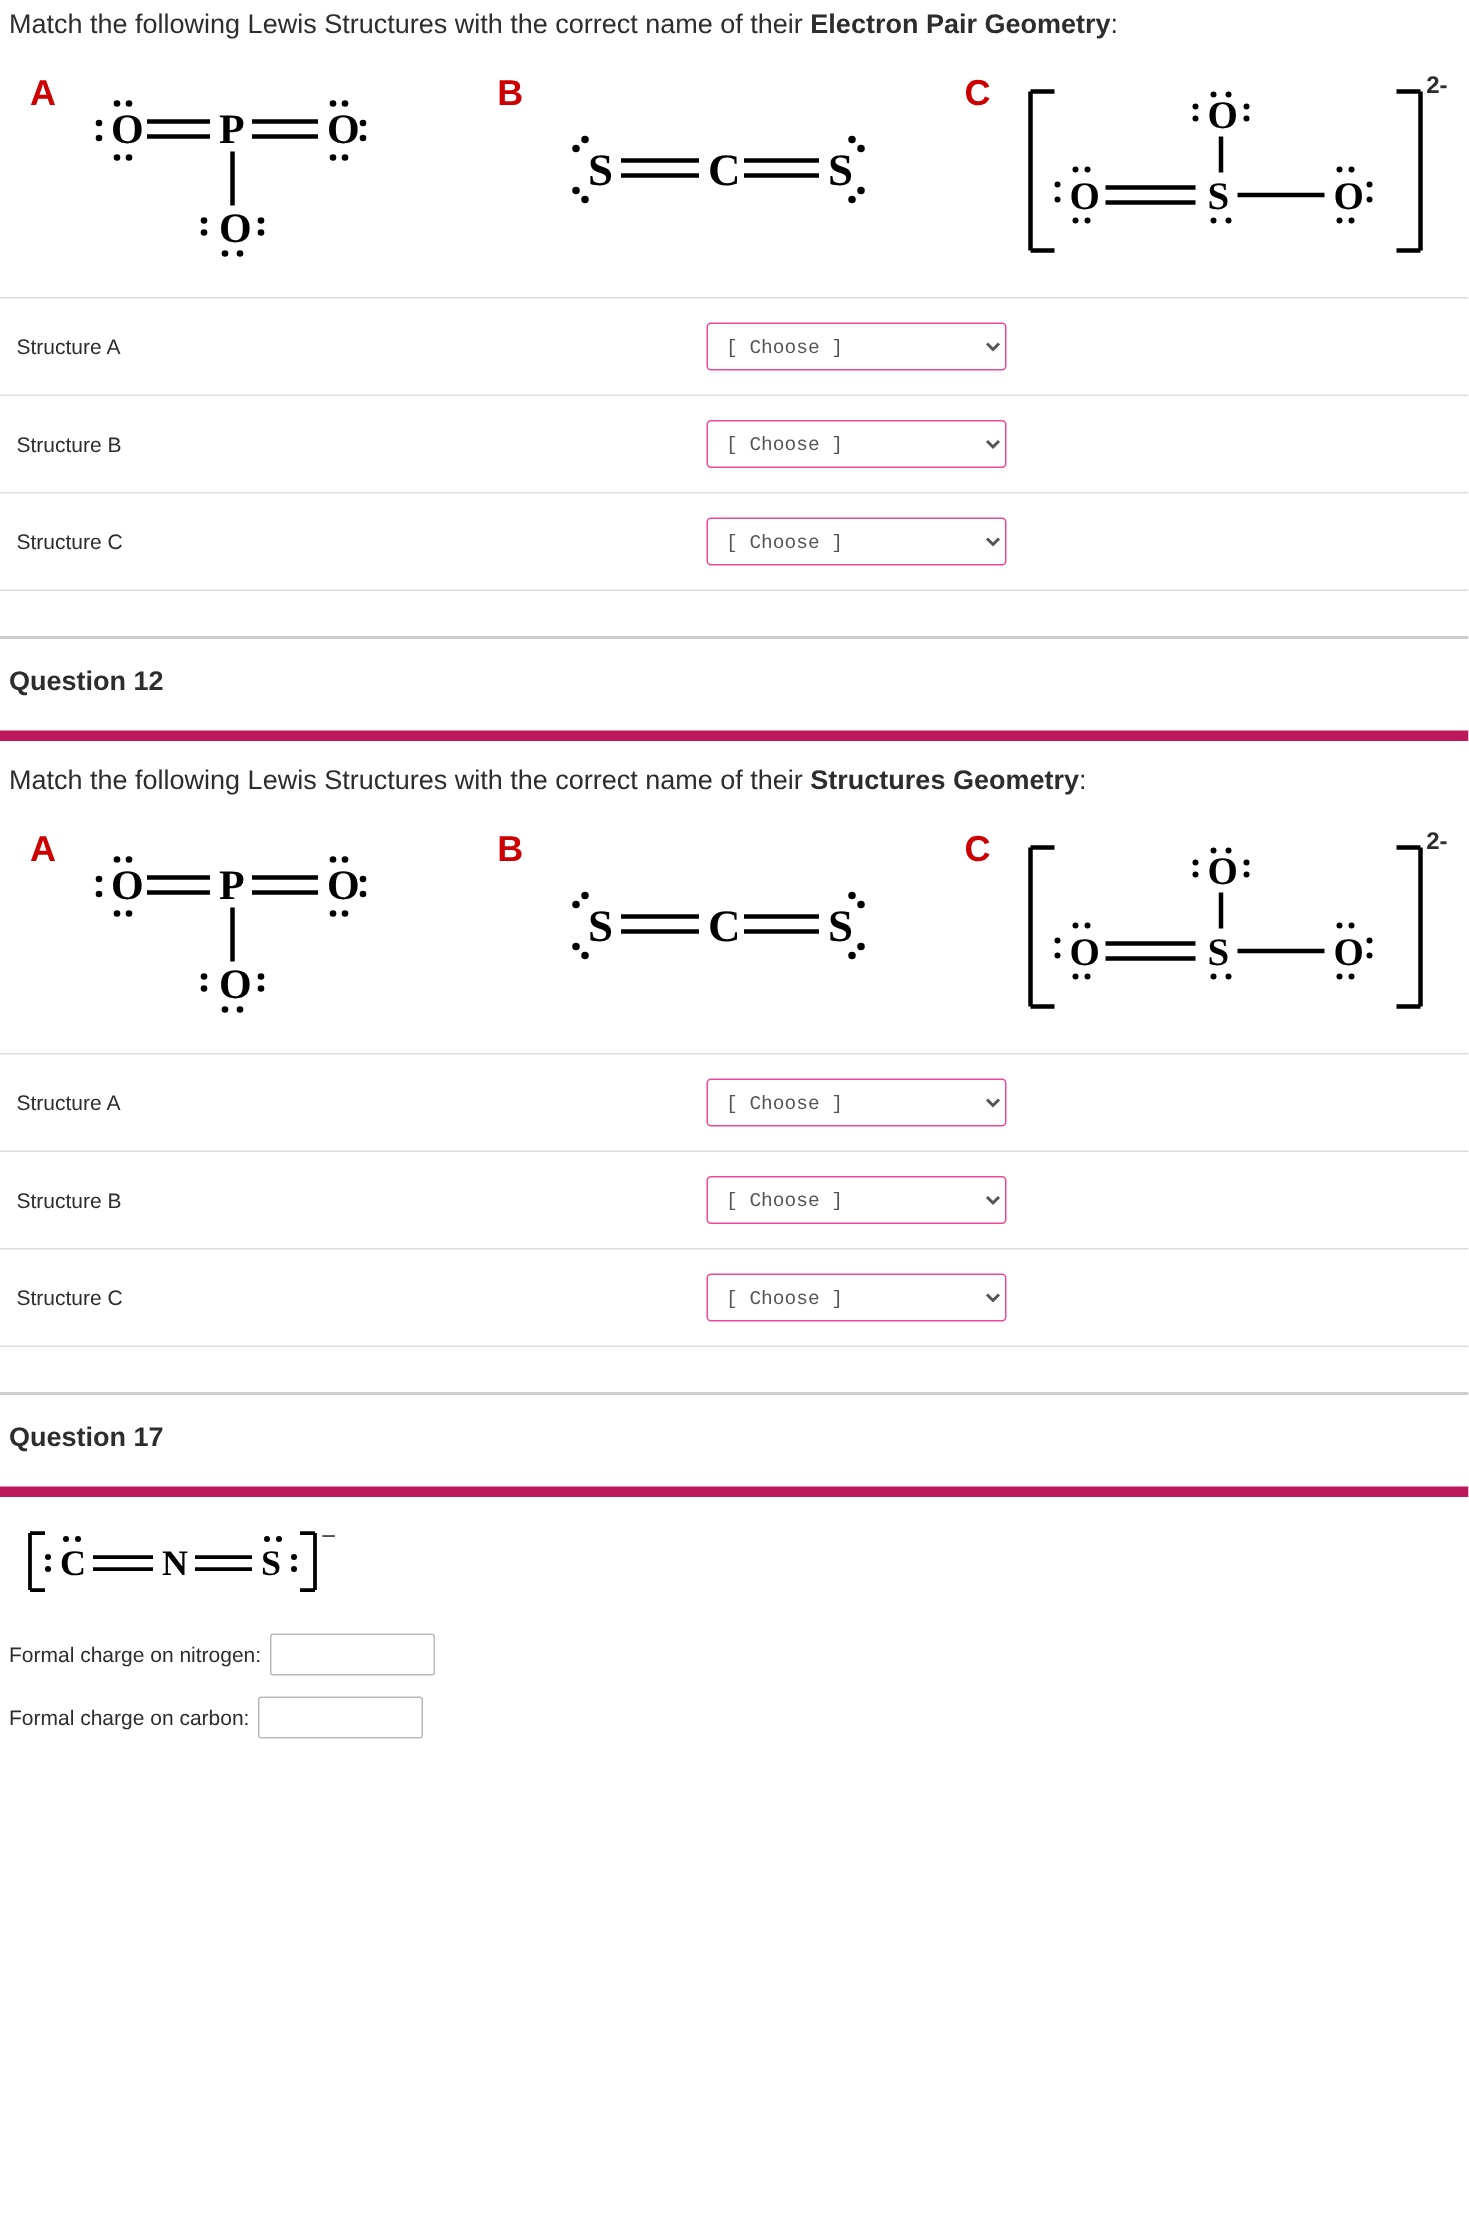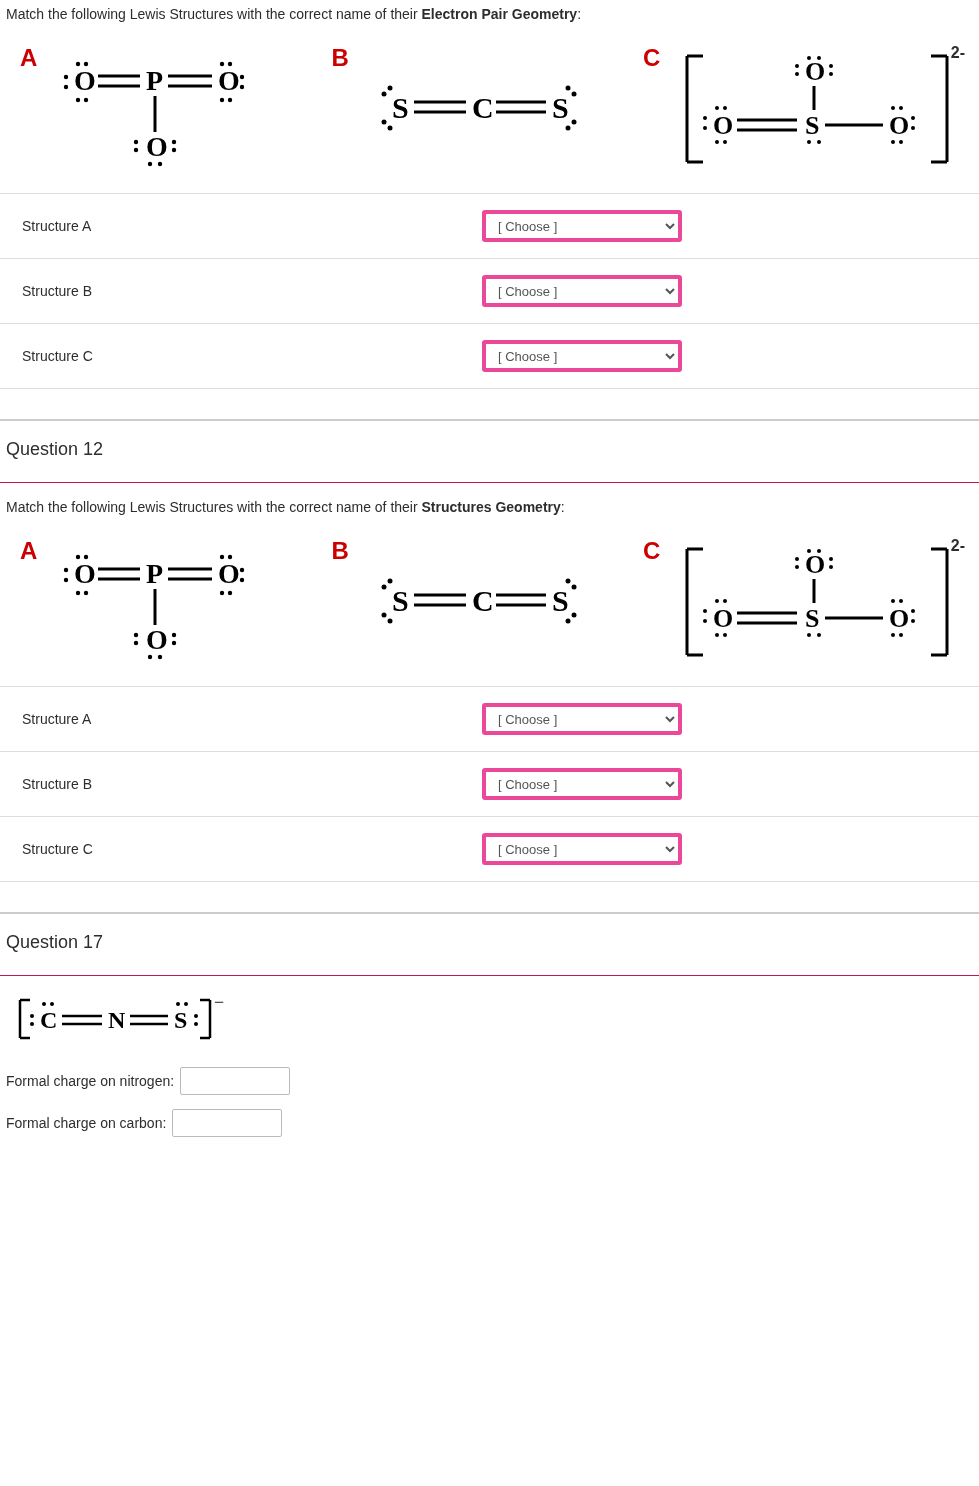"Match the following Lewis Structures" .prompt-text { font-size: 14px -> 18px }
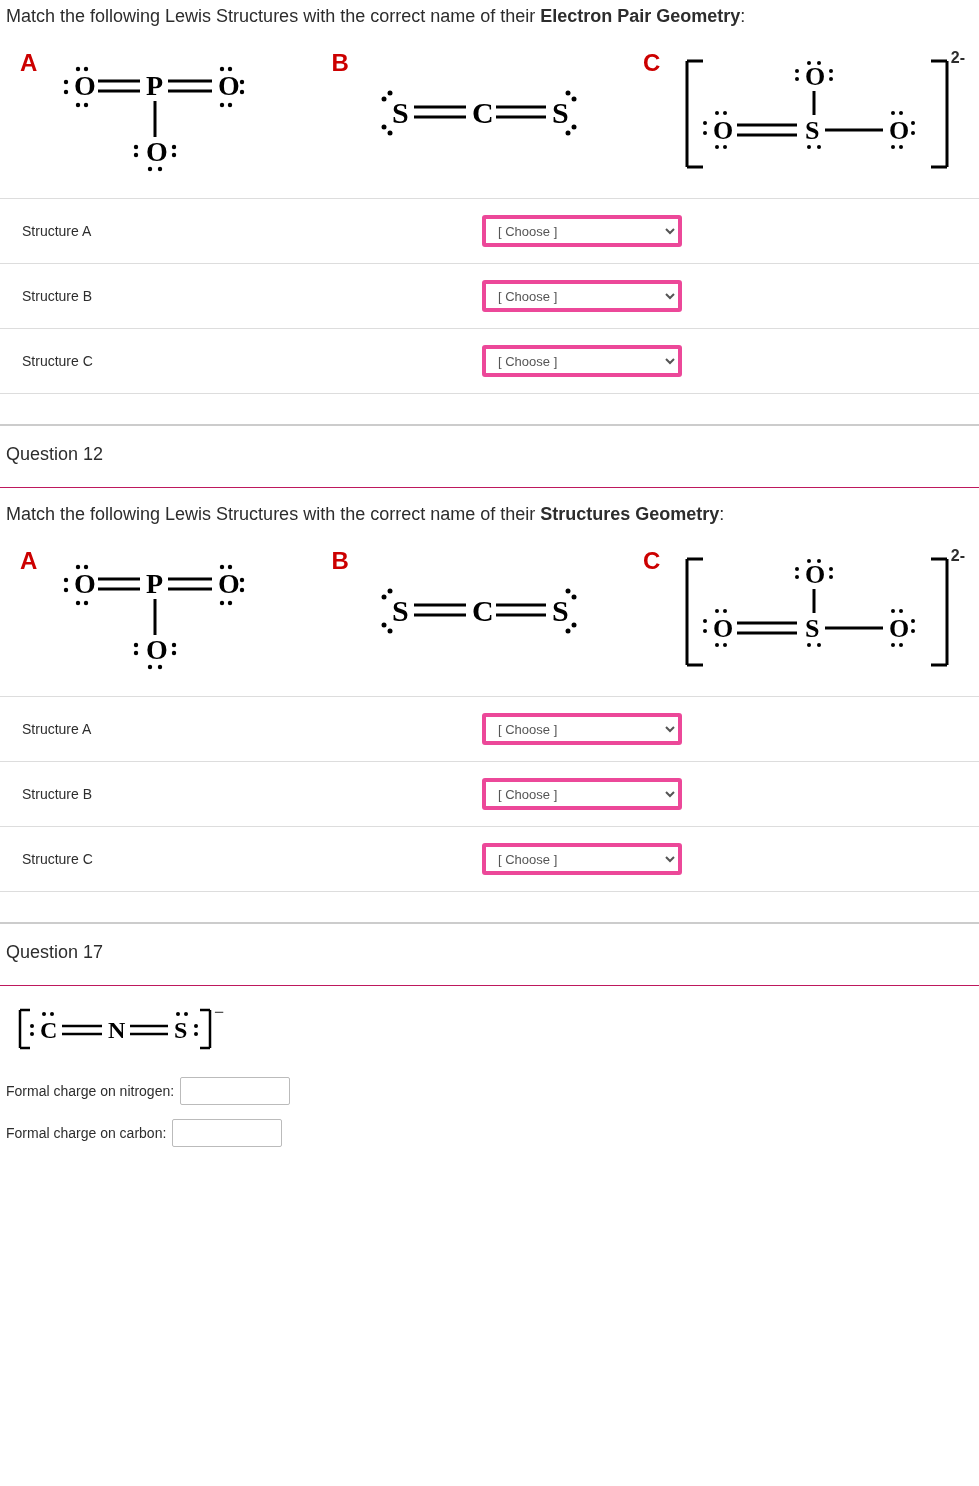"Structure A" .match-row { padding: 16px 22px -> 16px 11px }
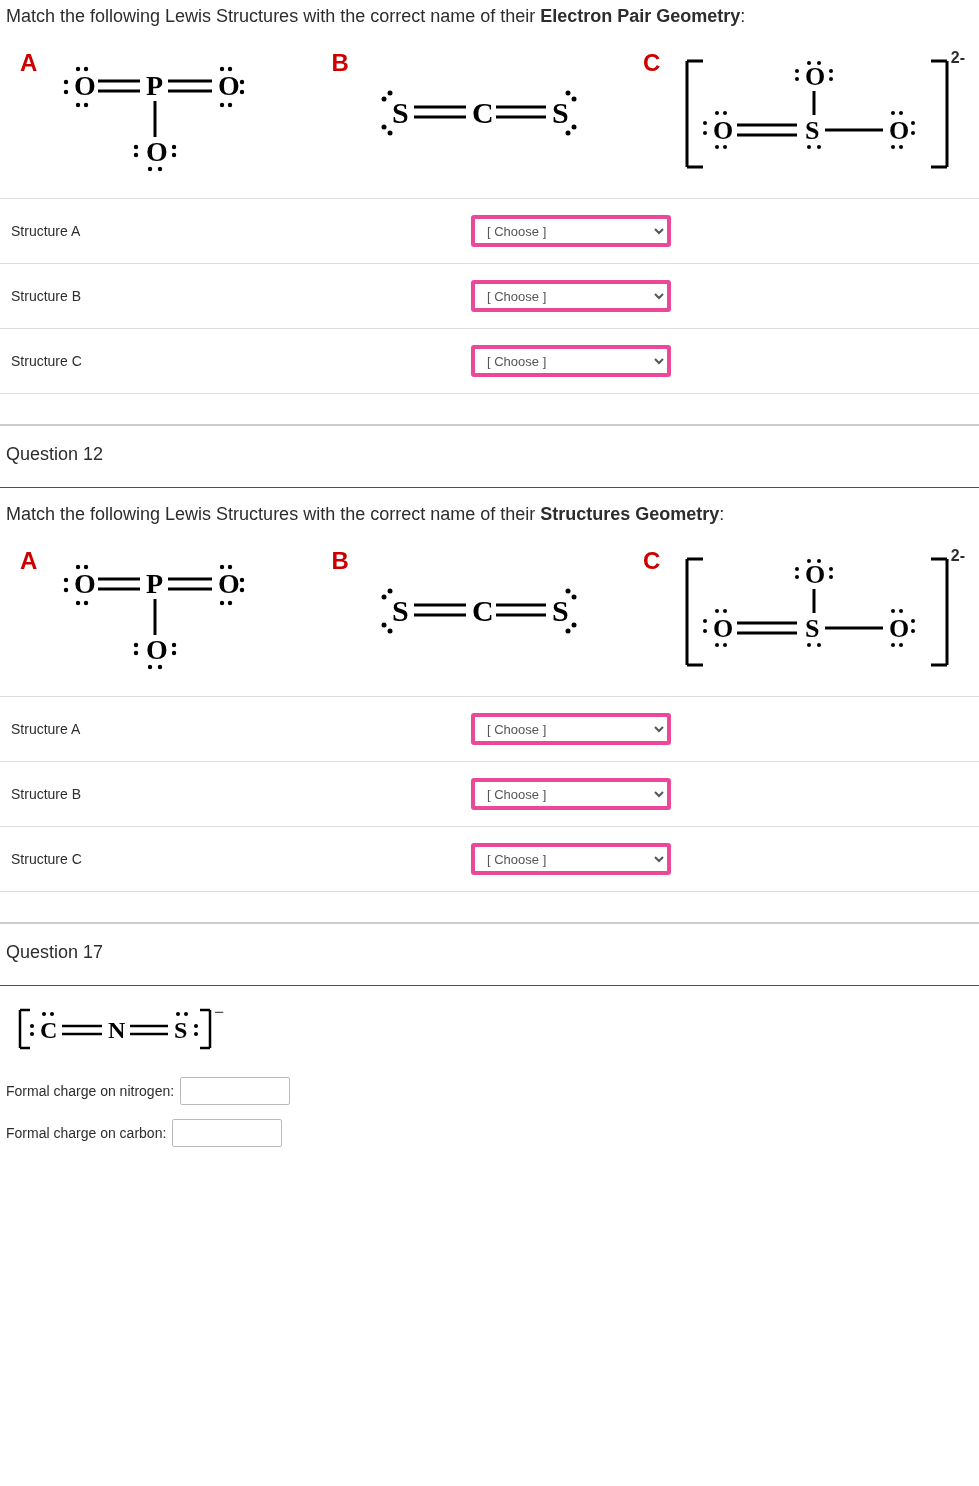"[ Choose ]" select { border: 4px solid #ec4899 -> 1px solid #ec4899; font-family: none -> Liberation Mono, monospace }
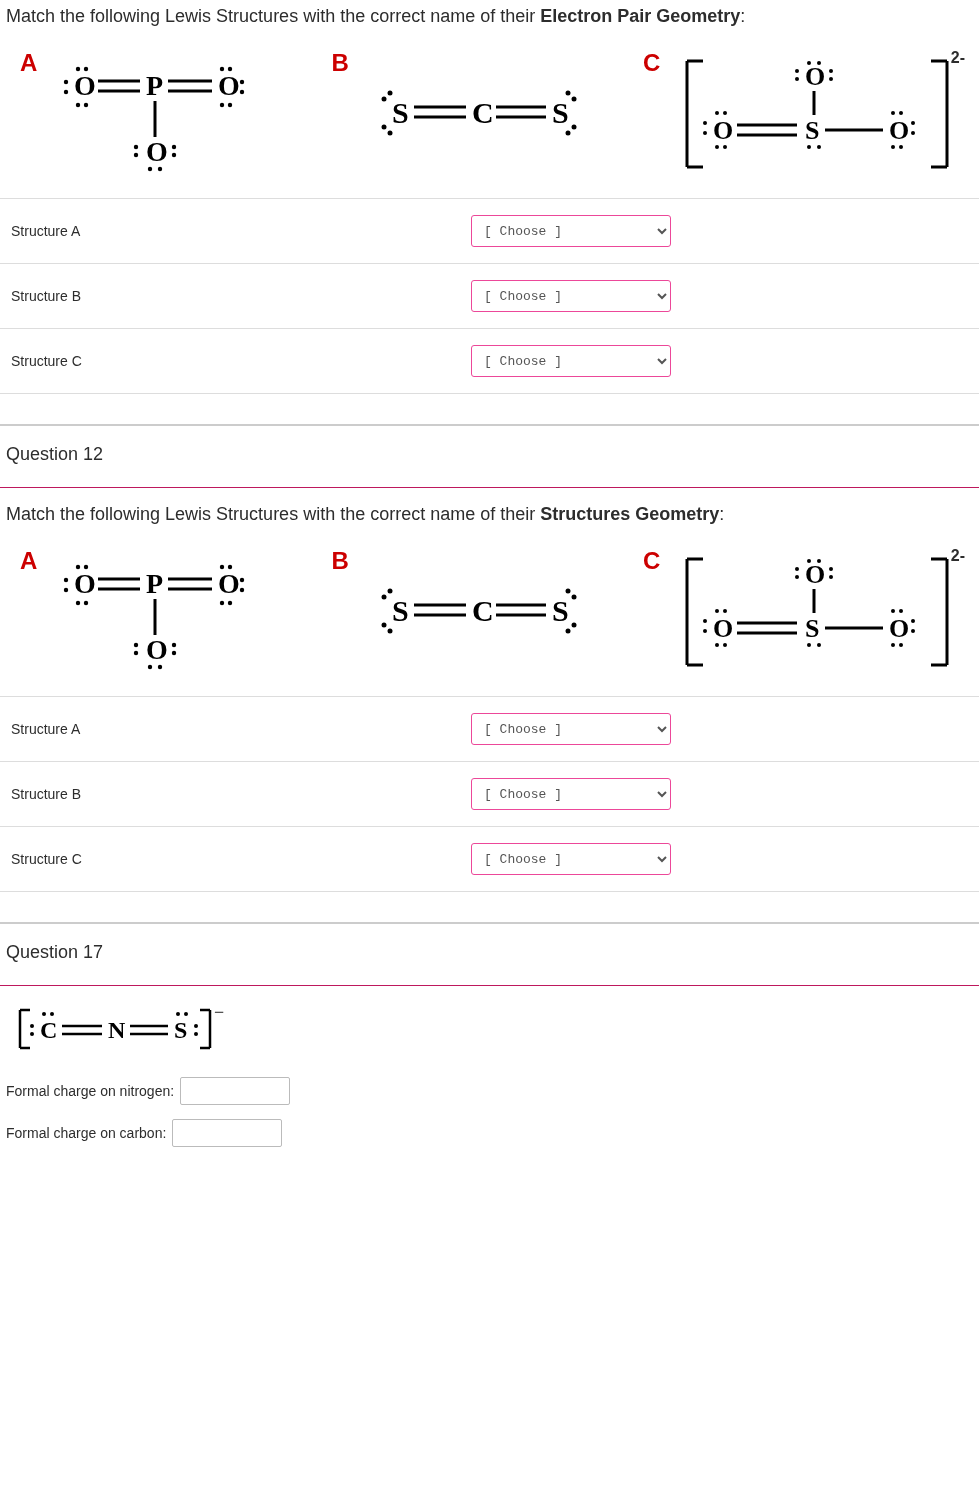"Question 12" .question-header { border-bottom: 1px solid #be185d -> 7px solid #be185d; font-weight: normal -> bold }
